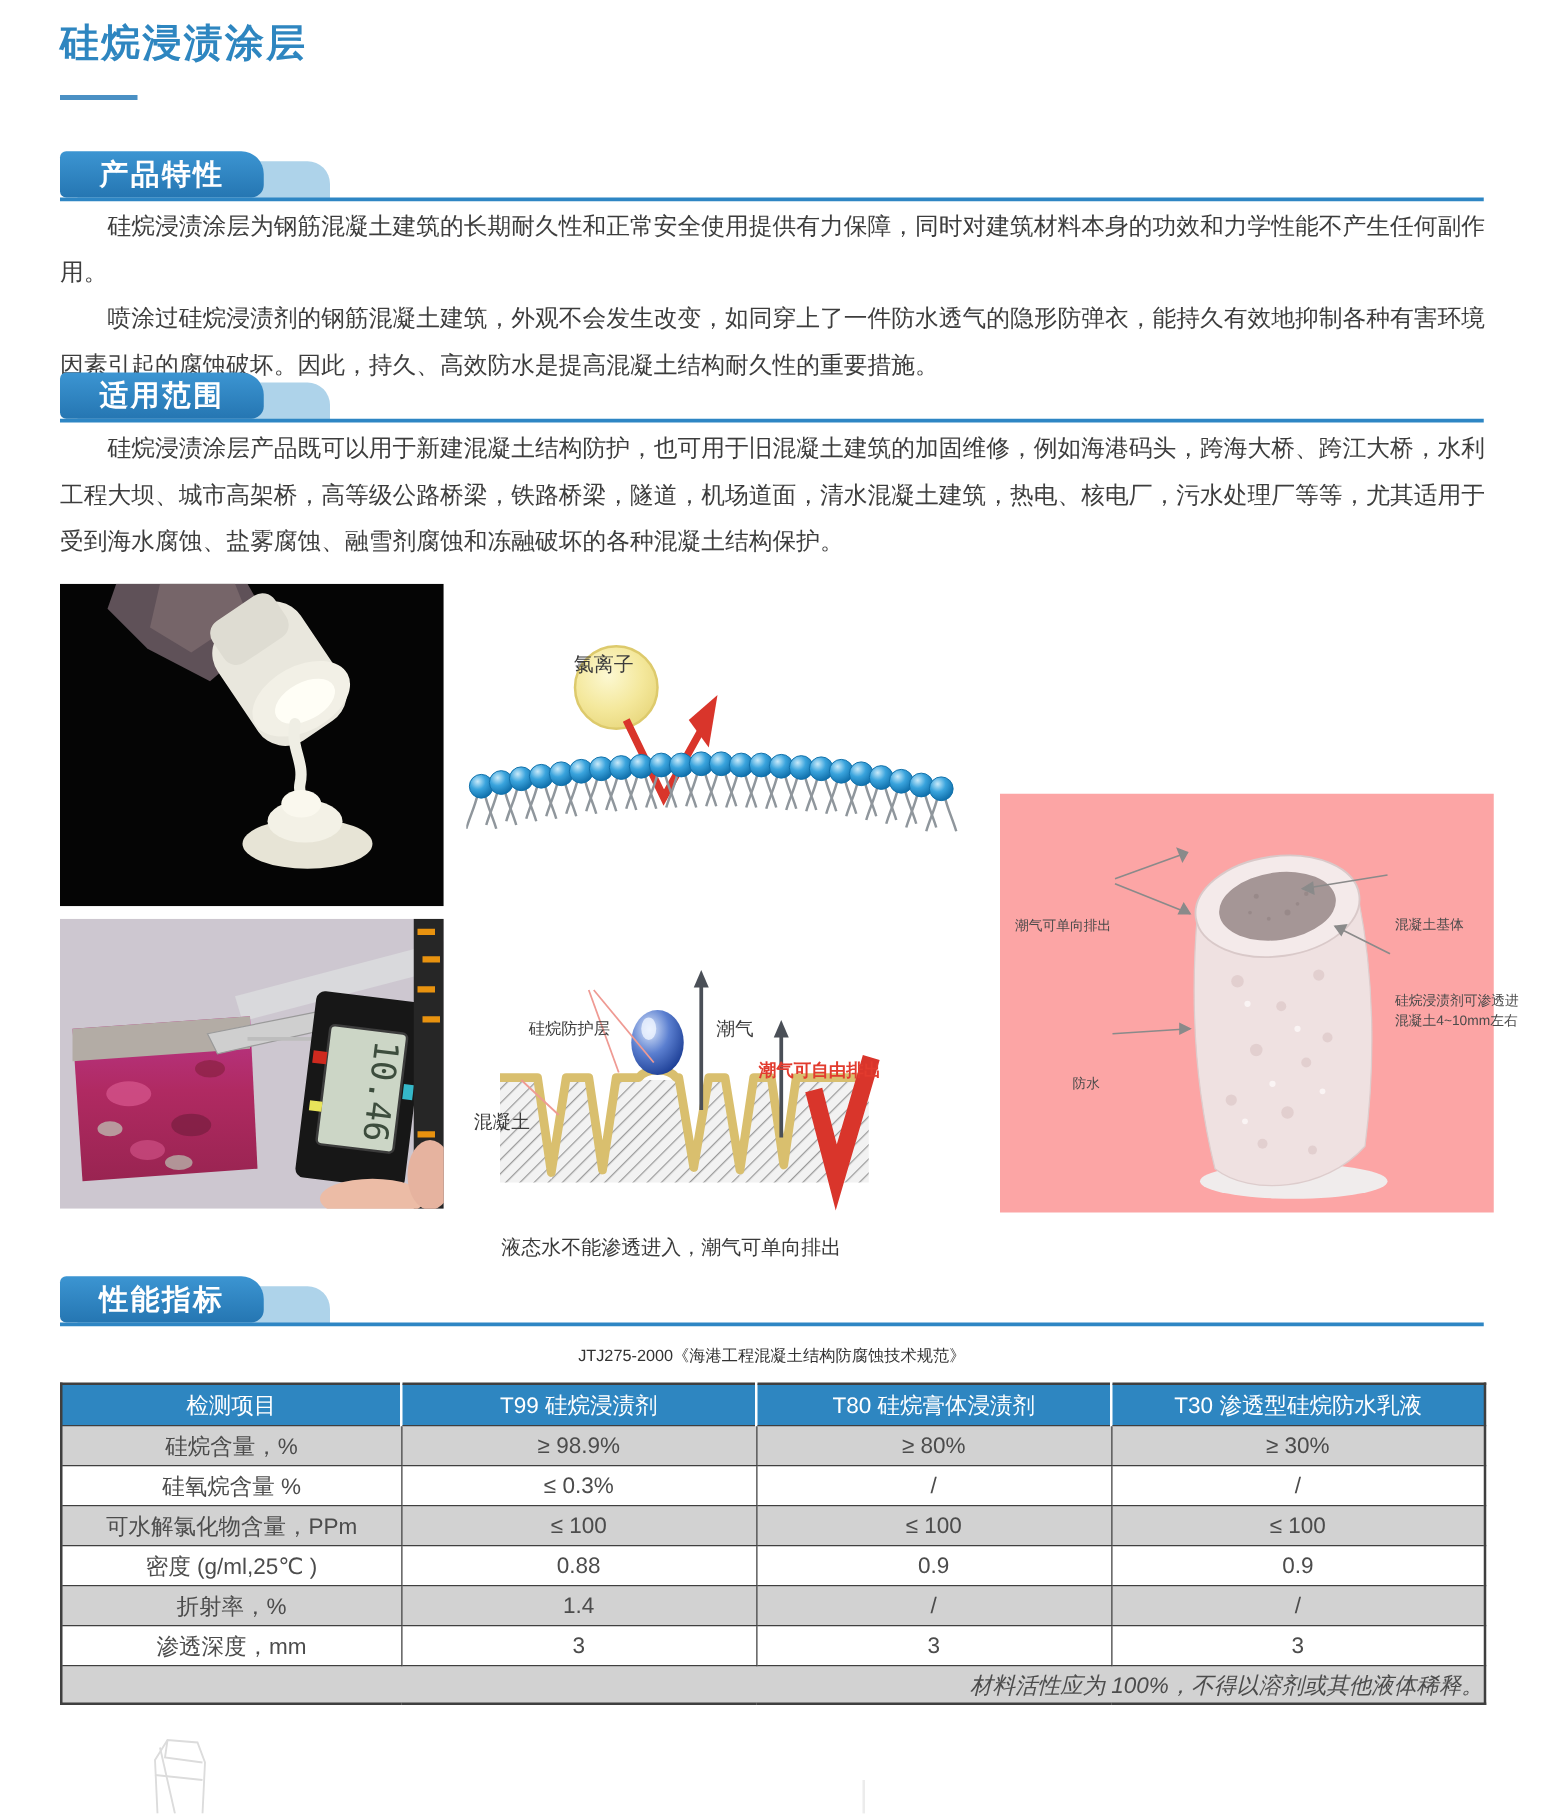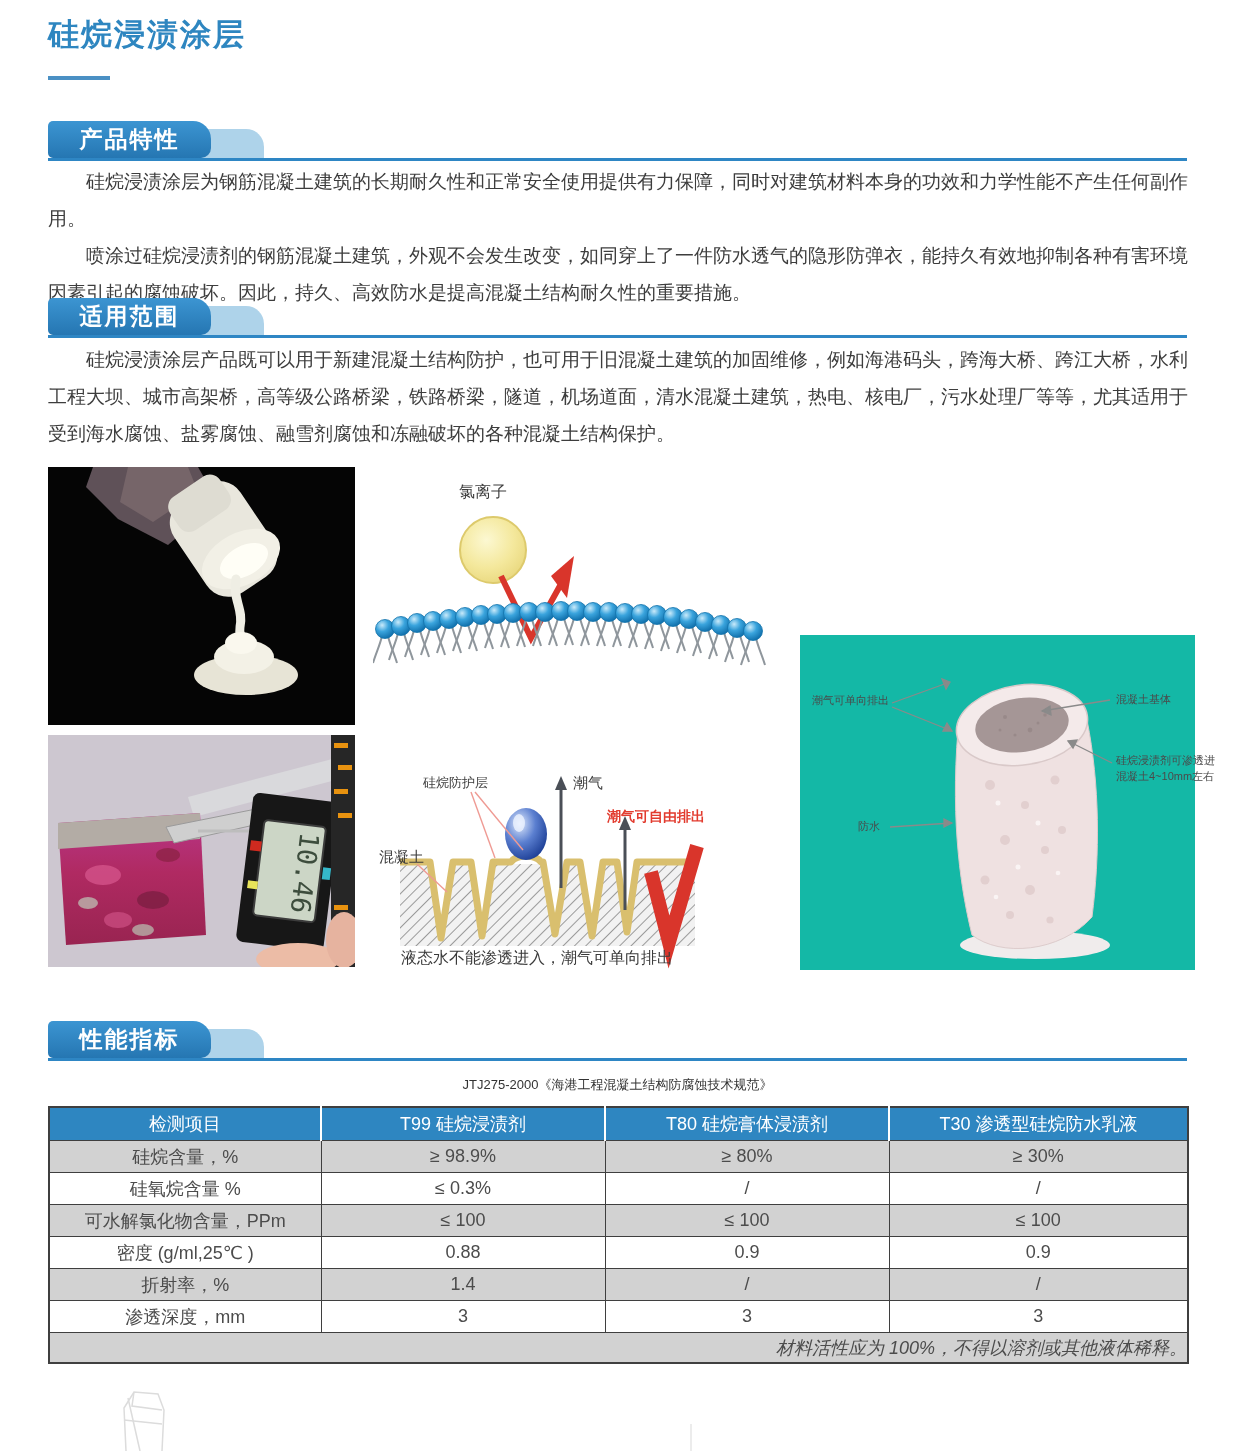"氯离子" .fig-label { margin-top: none -> 40px }
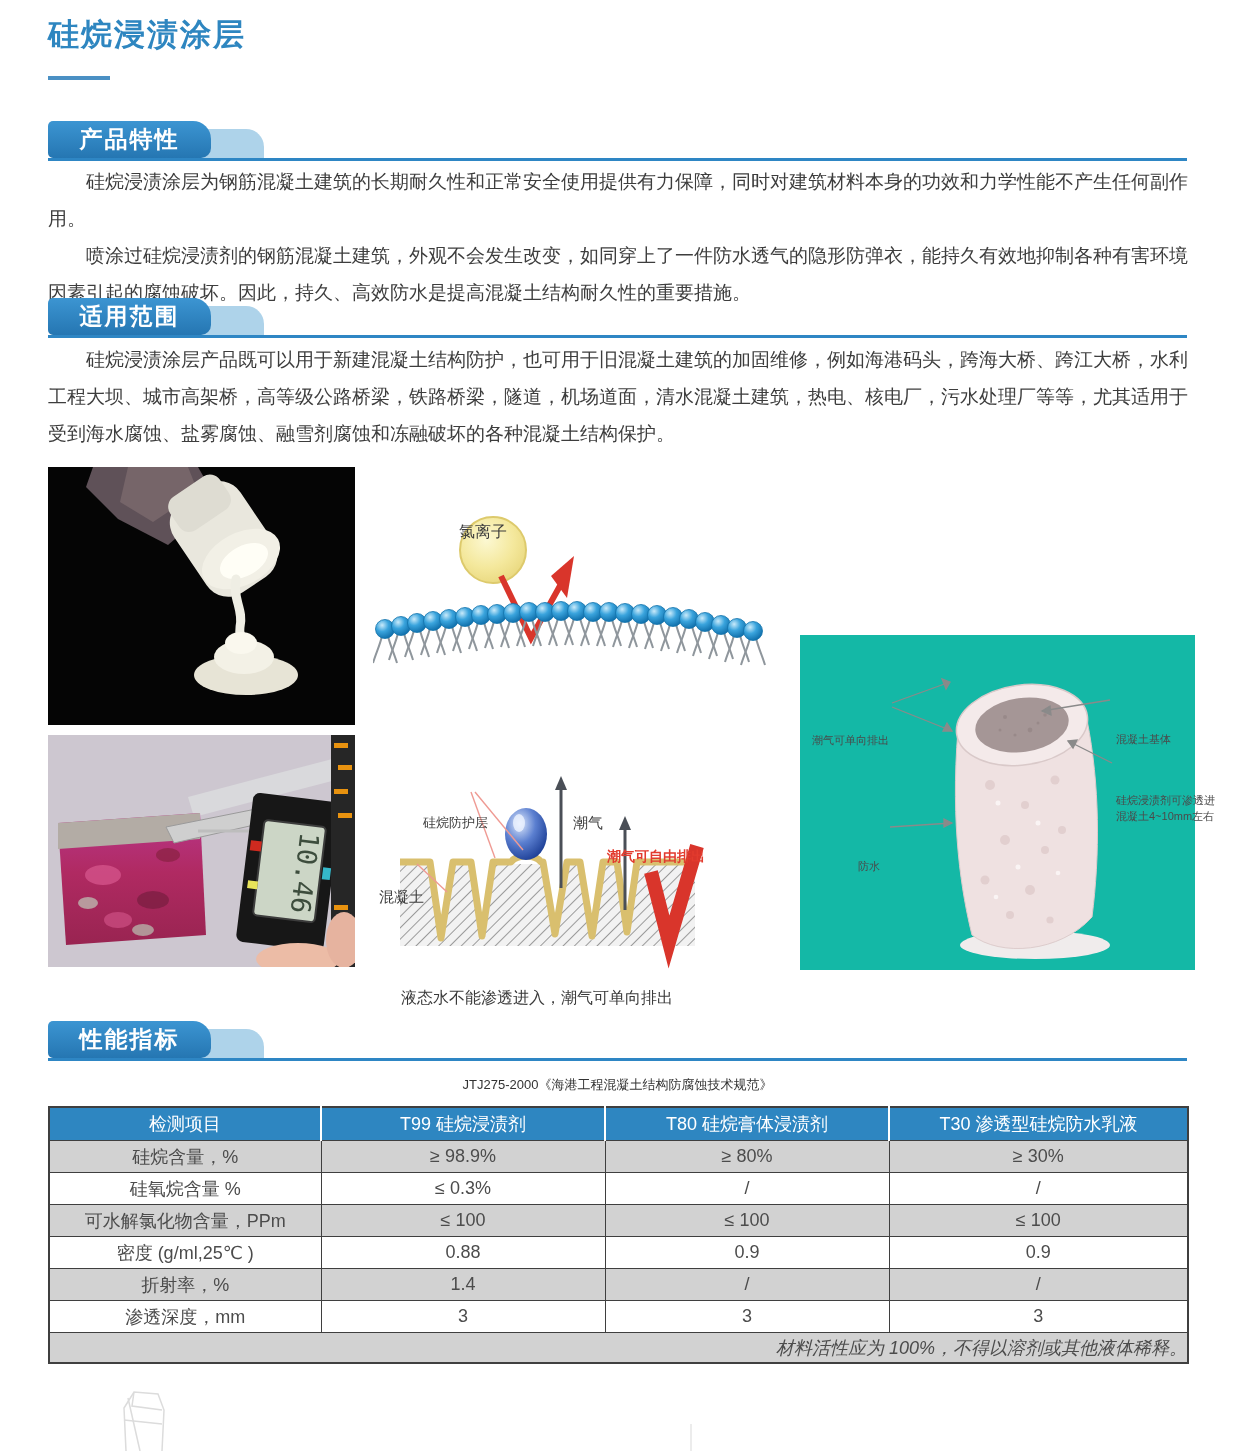"潮气可单向排出" div.fig { background: #14b8a6 -> #fca5a5 }
